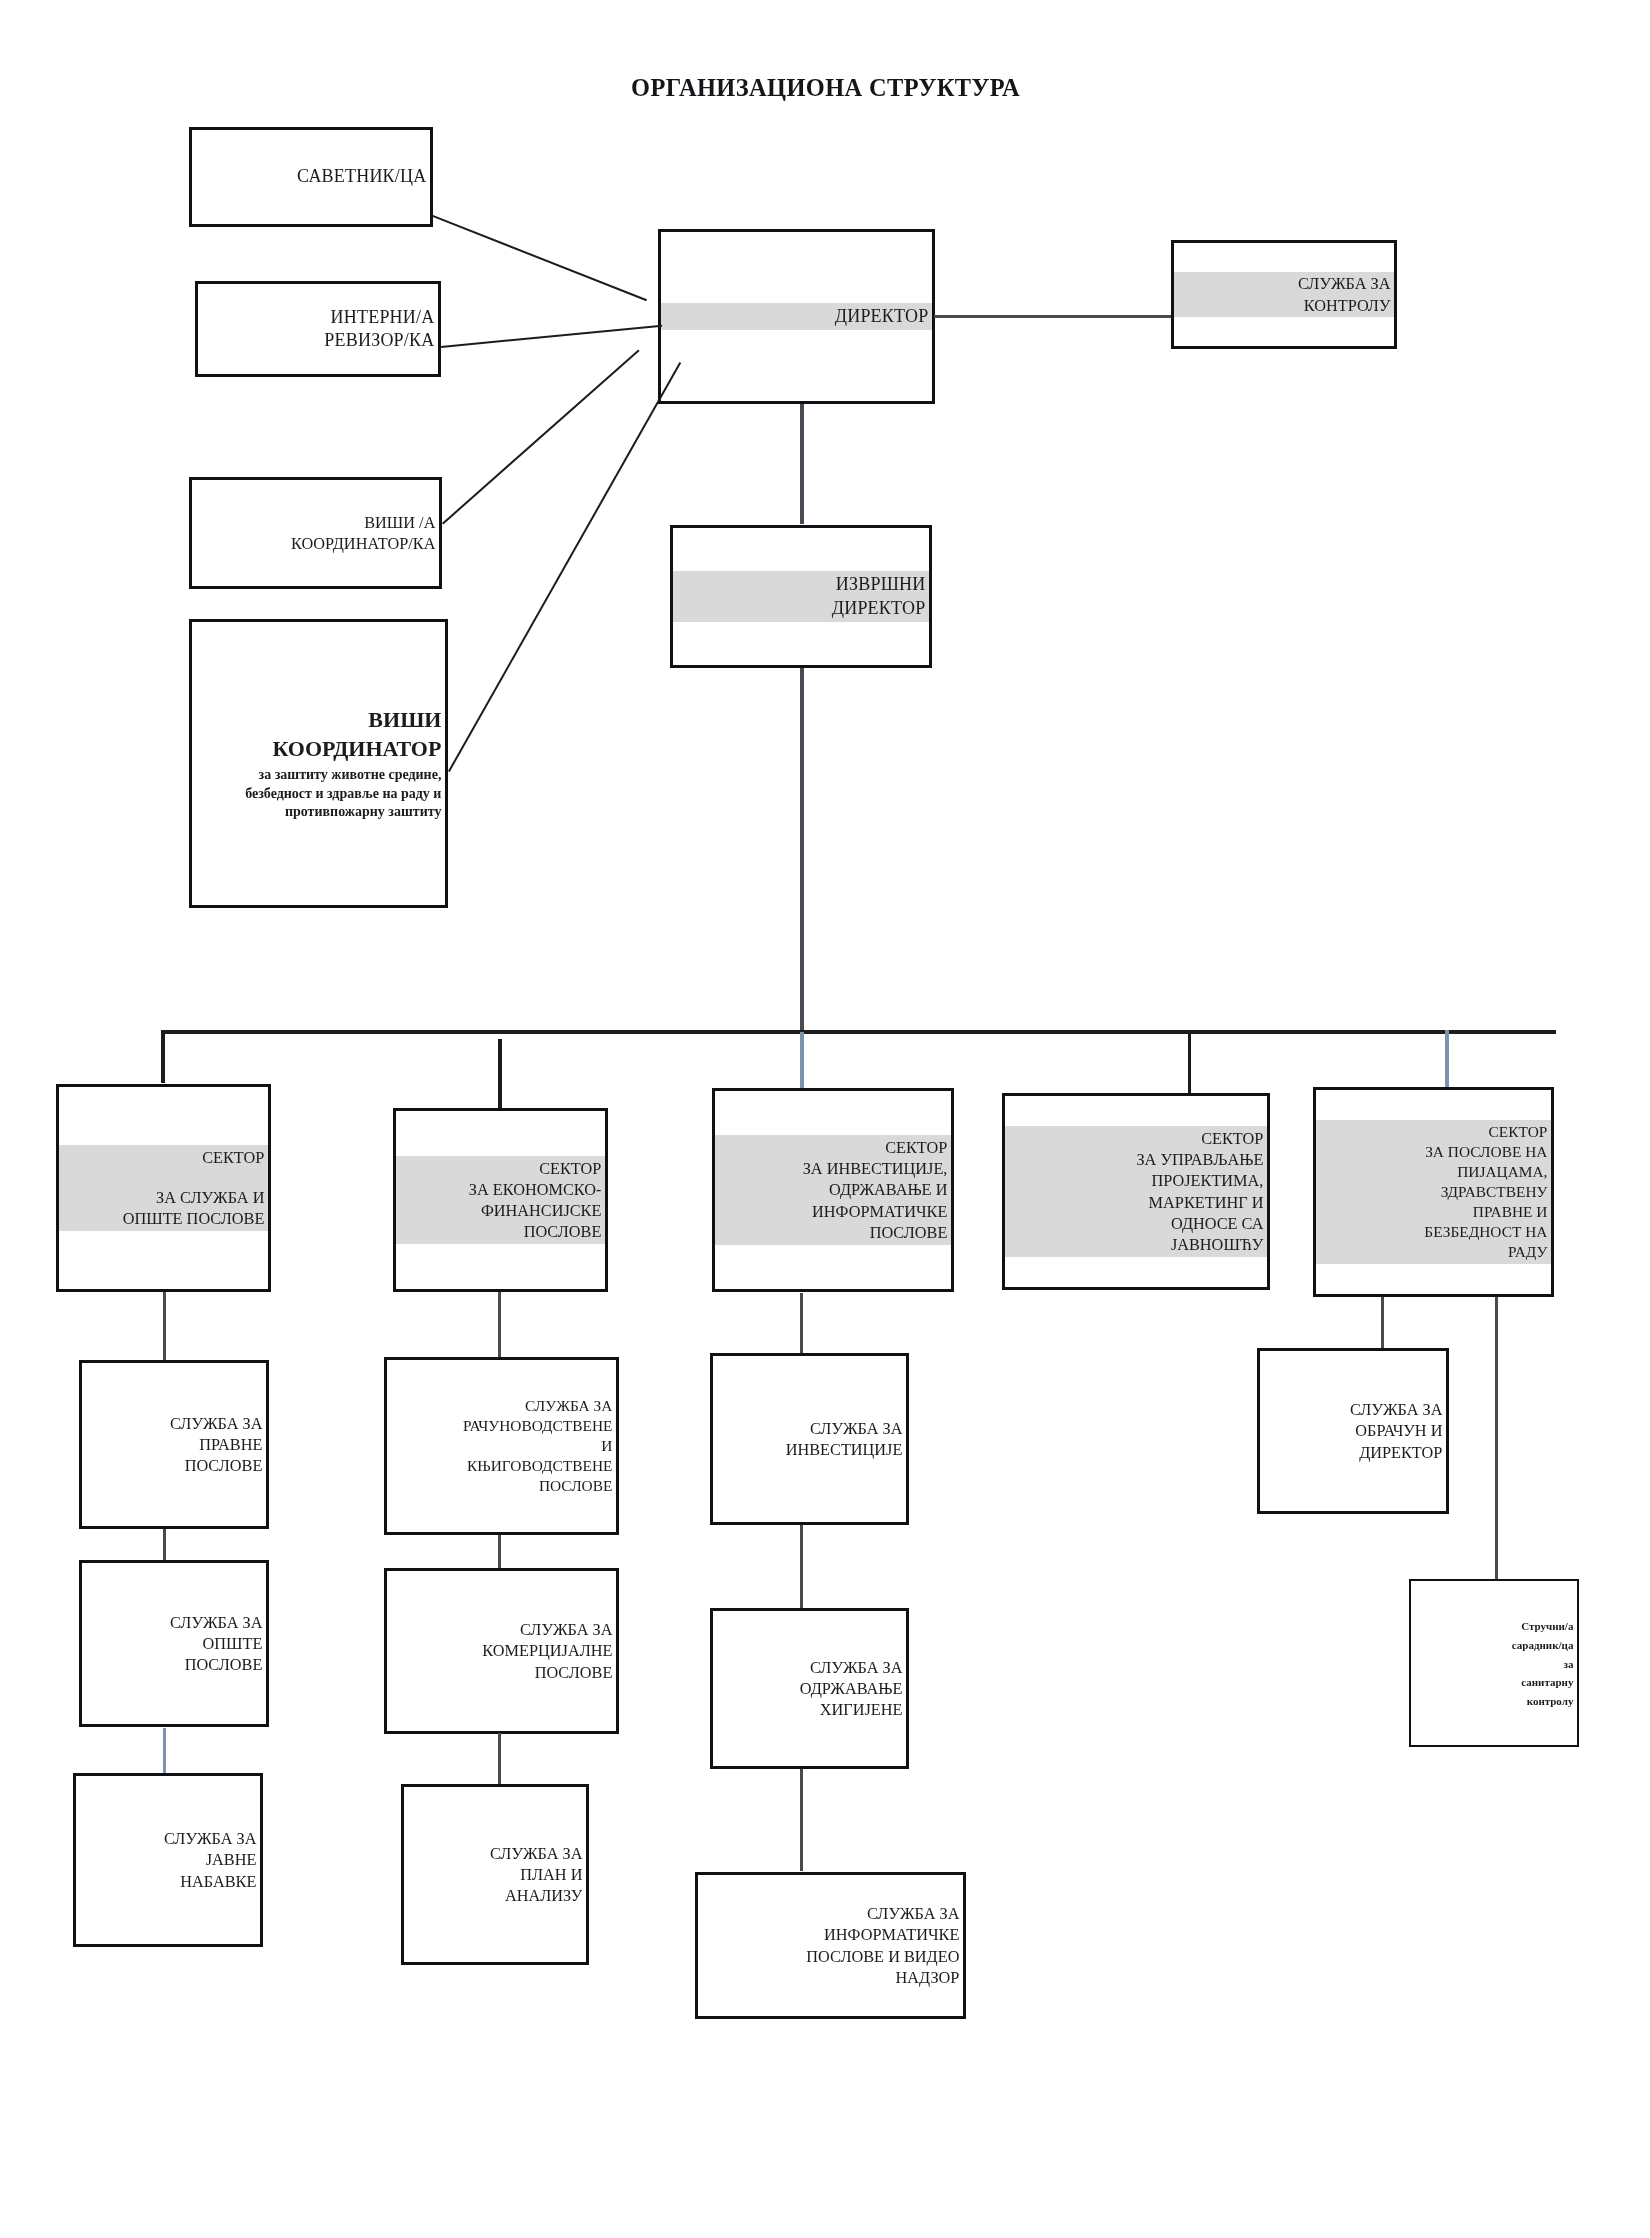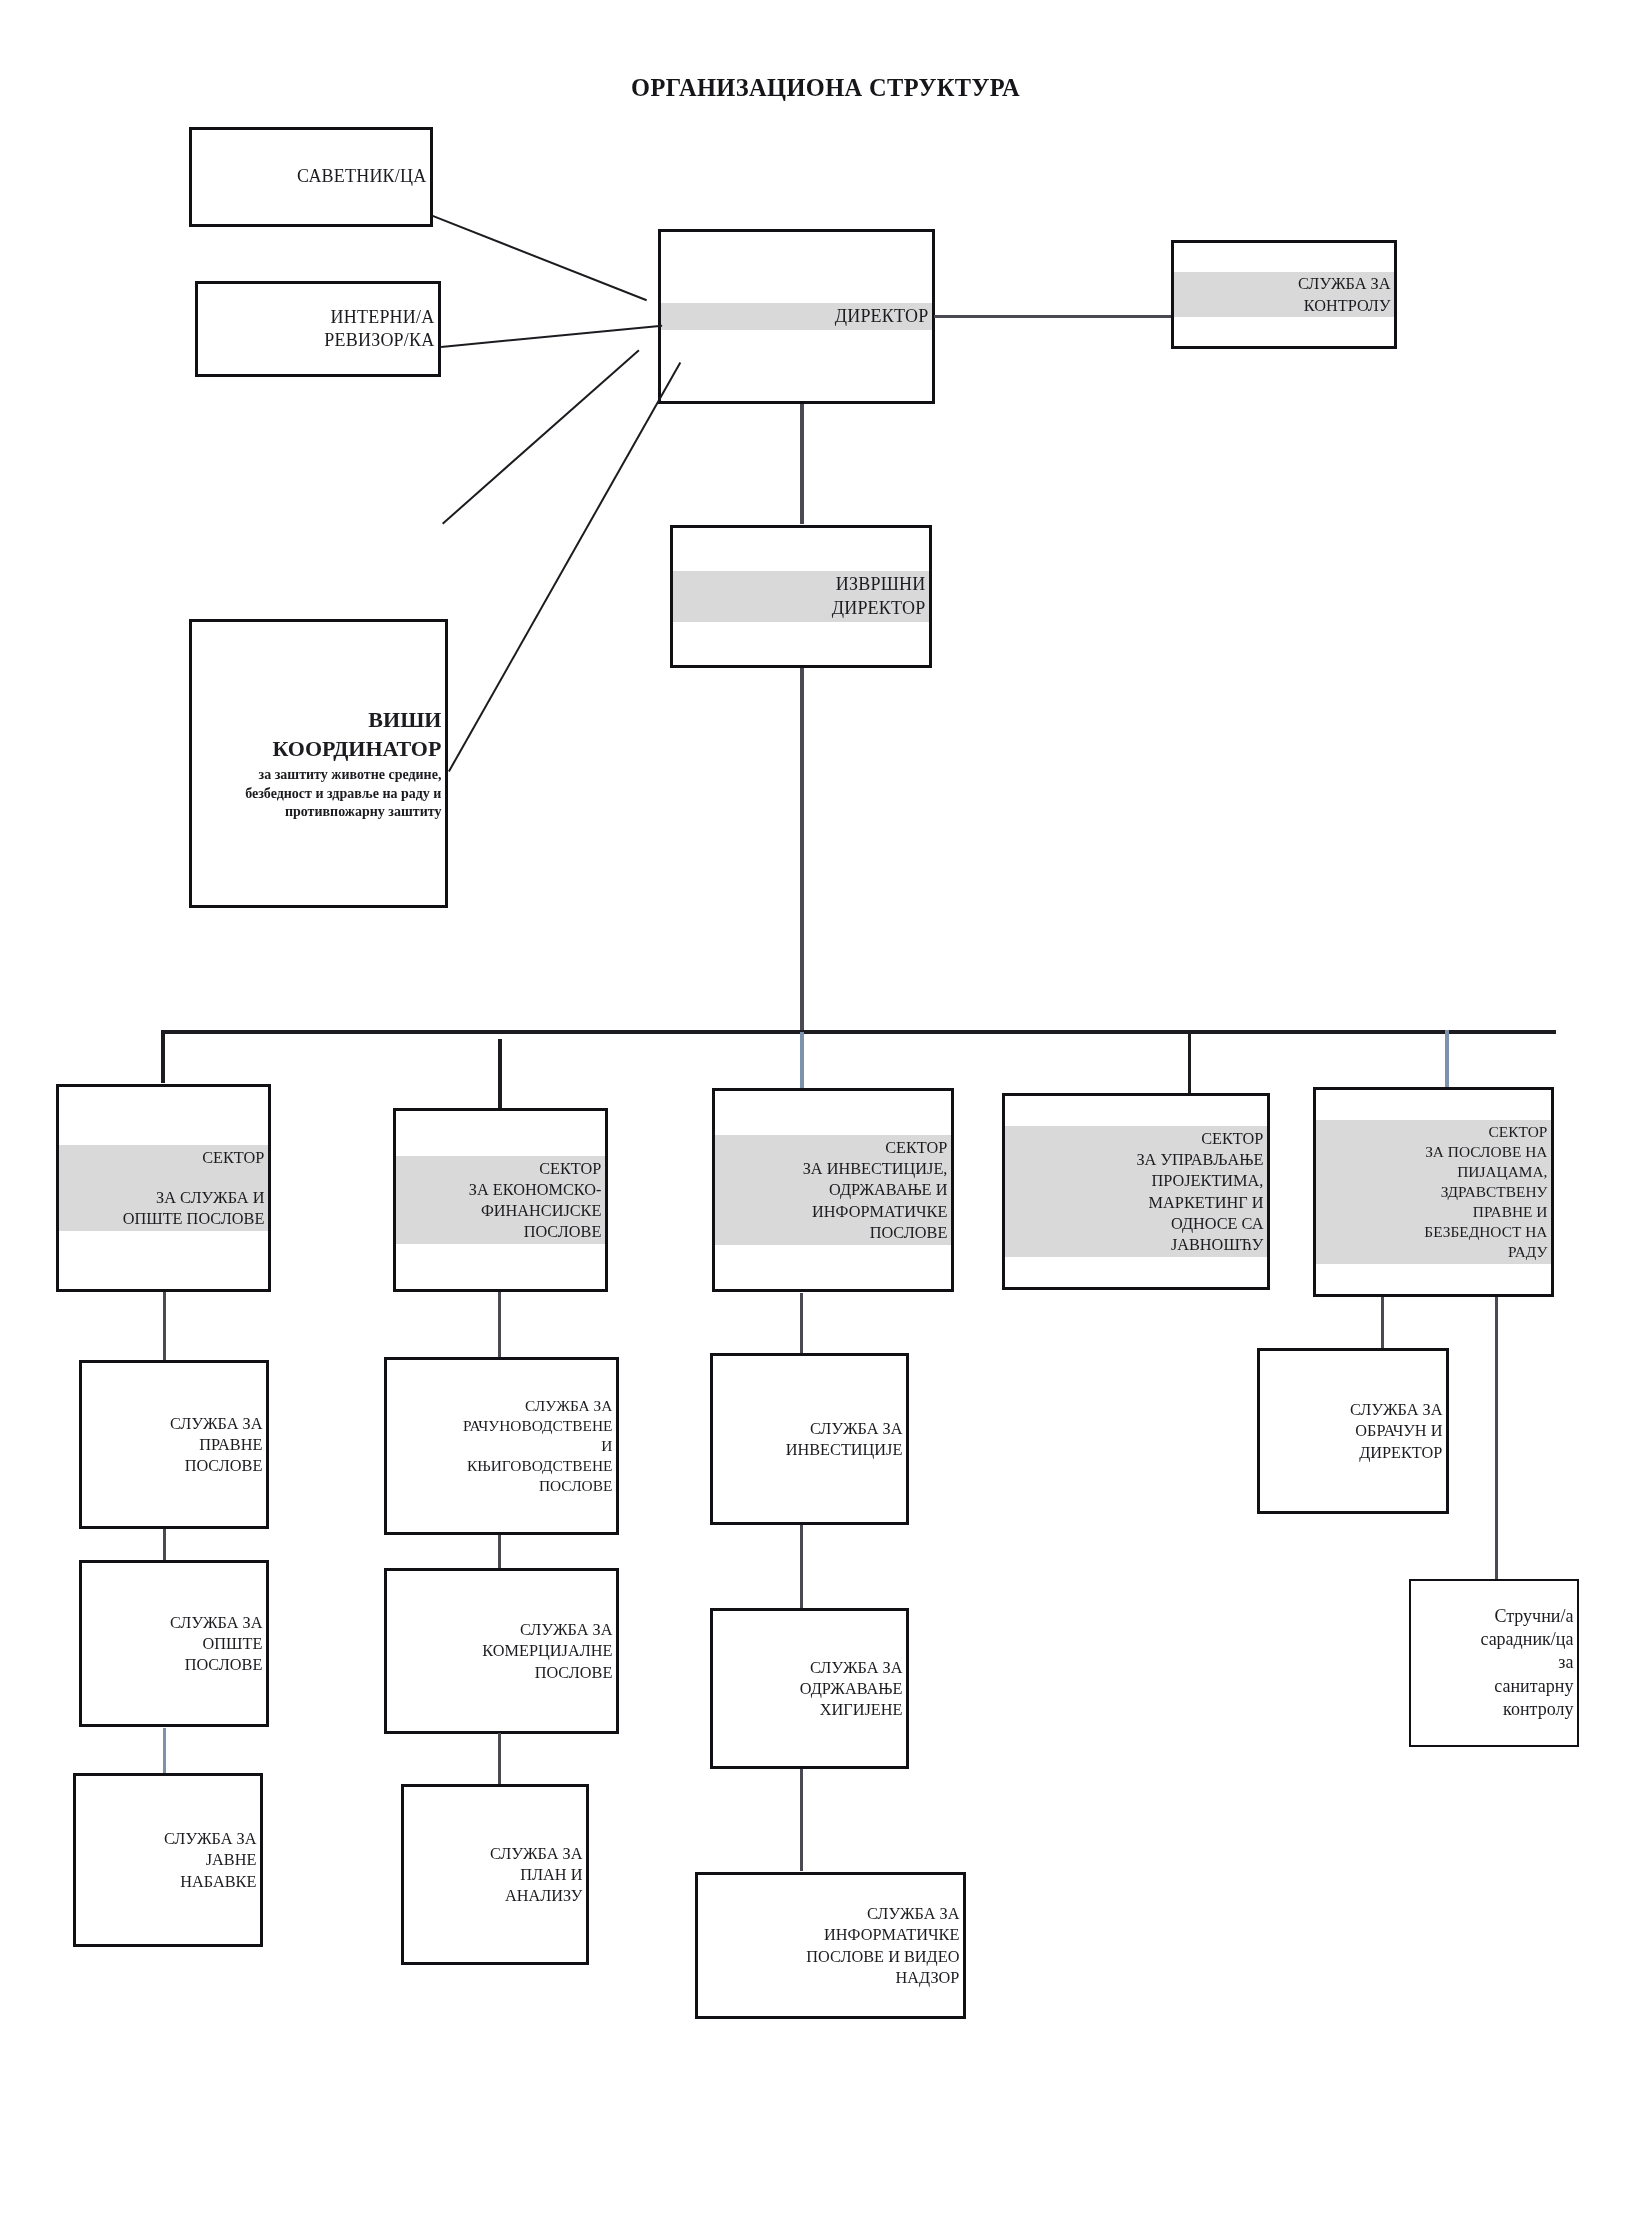"ВИШИ /А" div.node { html: none -> <div> <span> <span>ВИШИ /А</span><br> <span>КООРДИНАТОР/КА</span> </span> </div> }
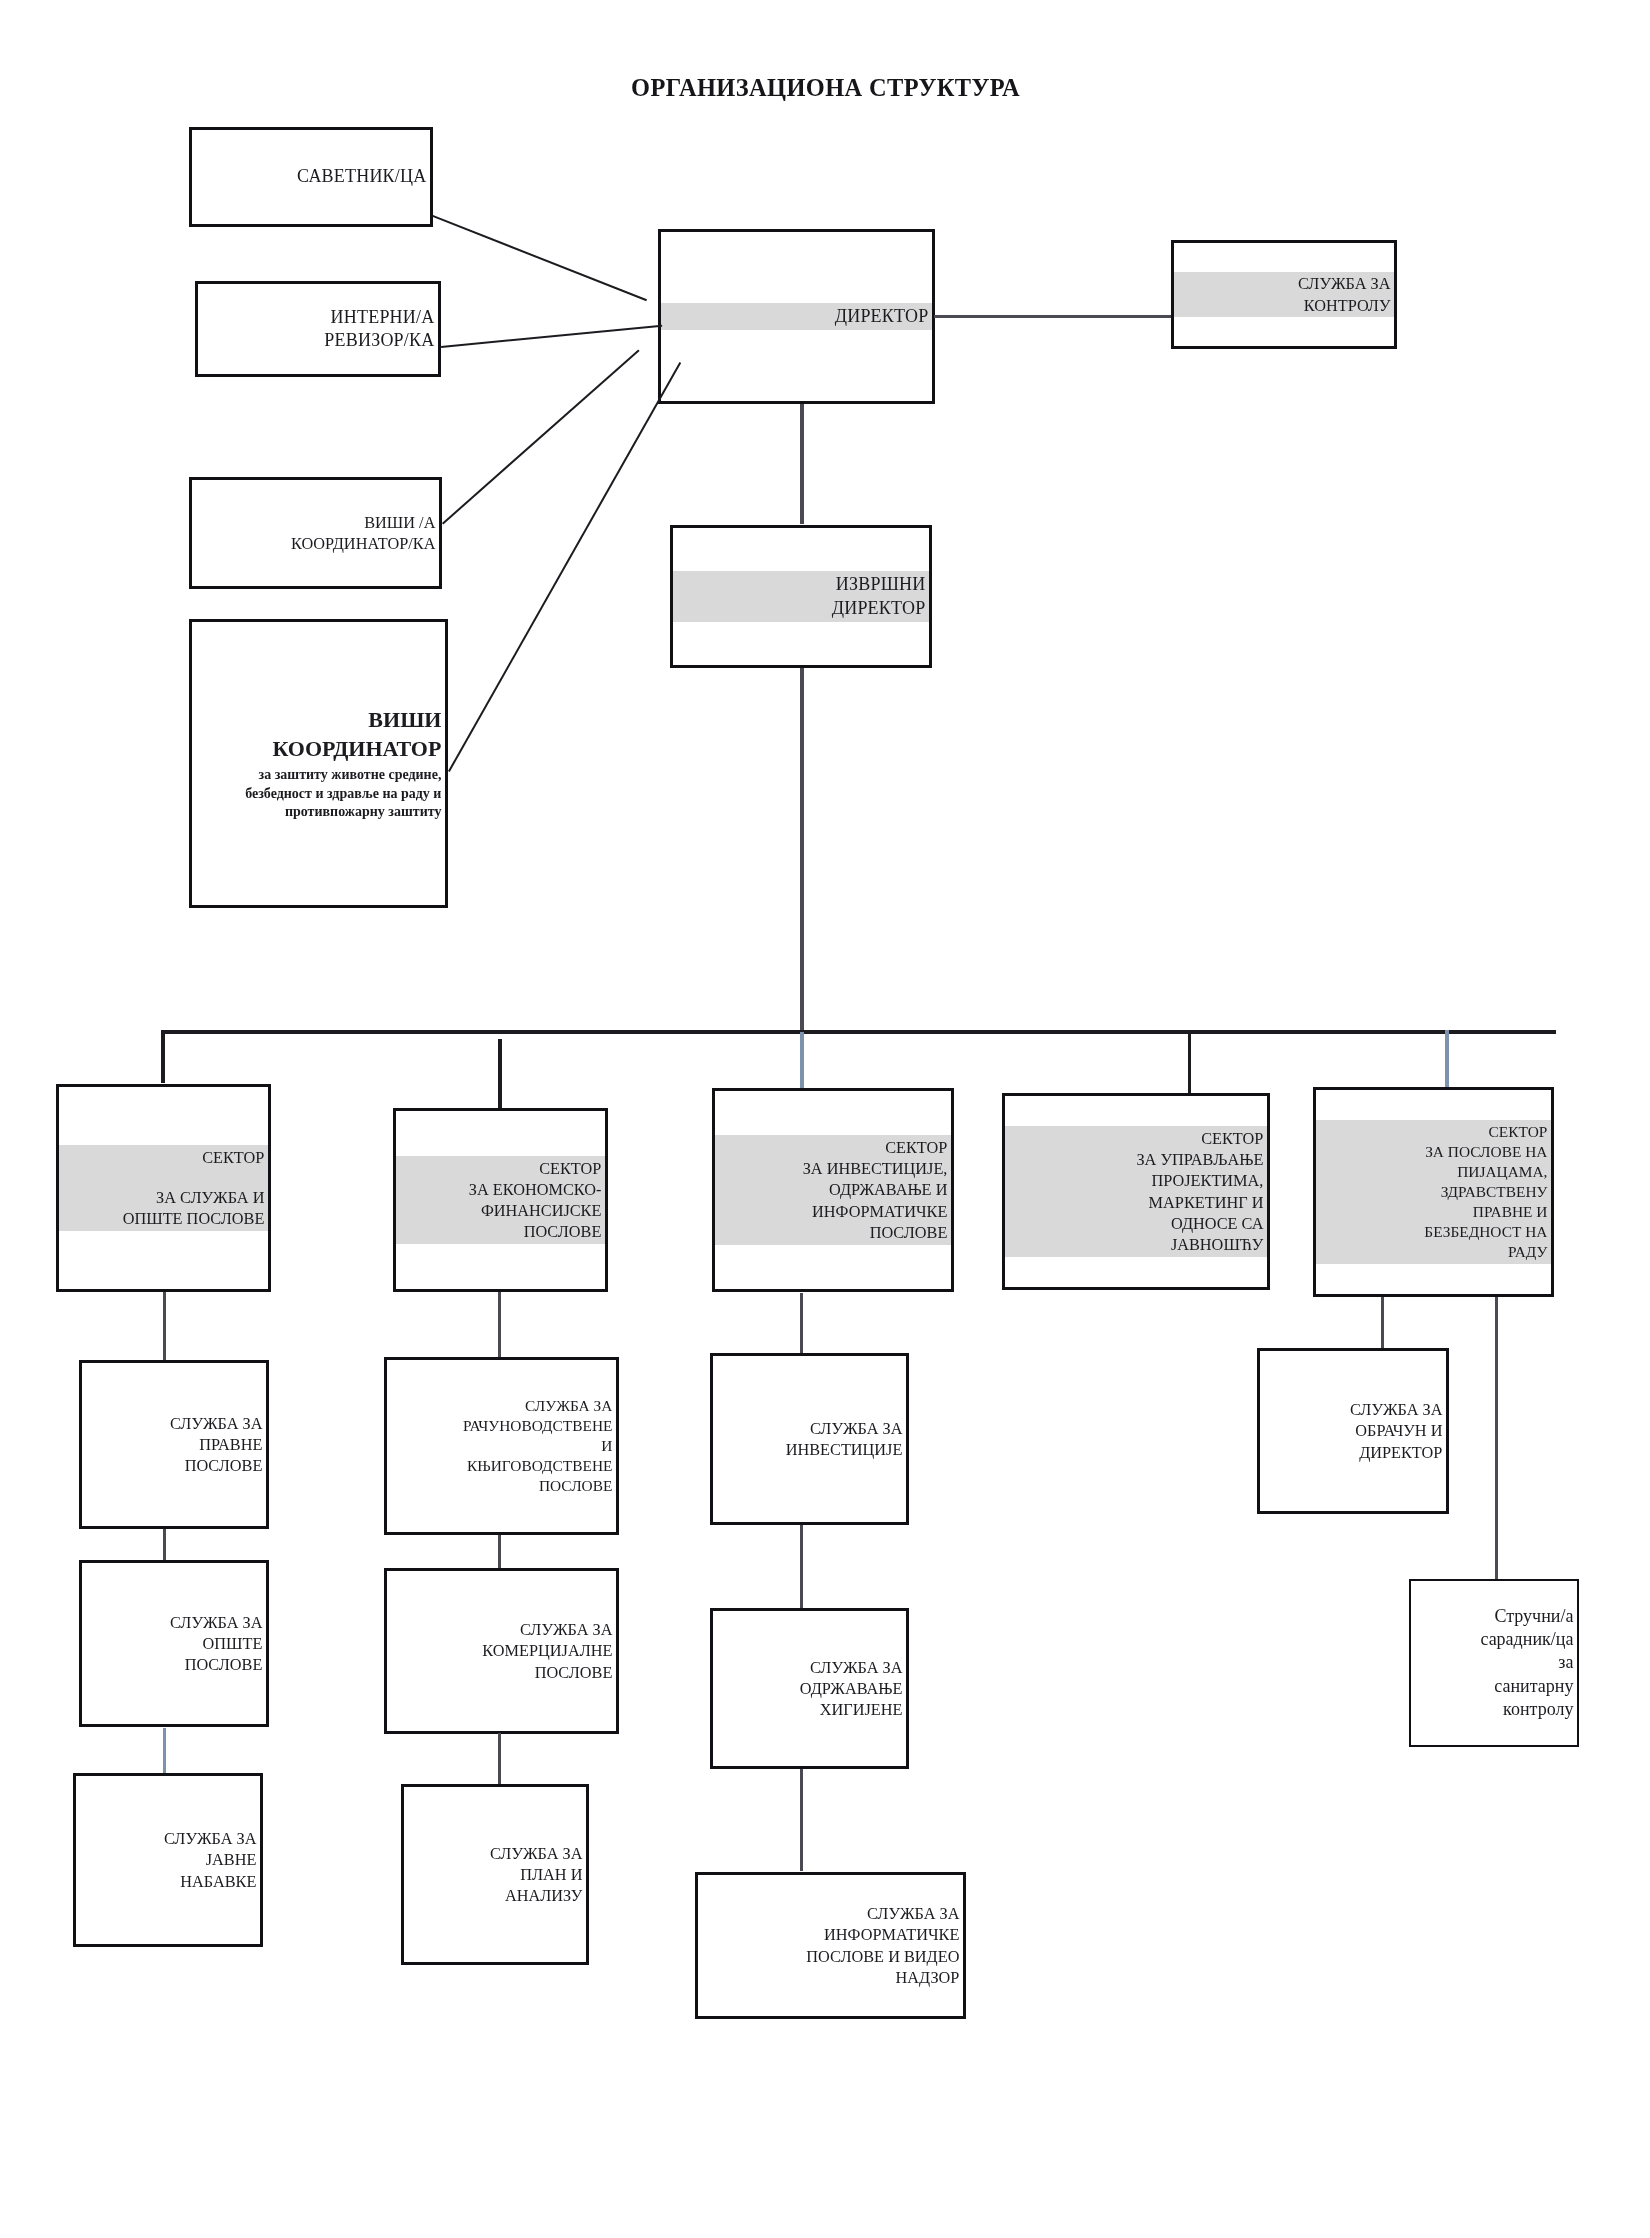"Стручни/а" .lower { font-size: 18px -> 11px; font-weight: normal -> bold }
